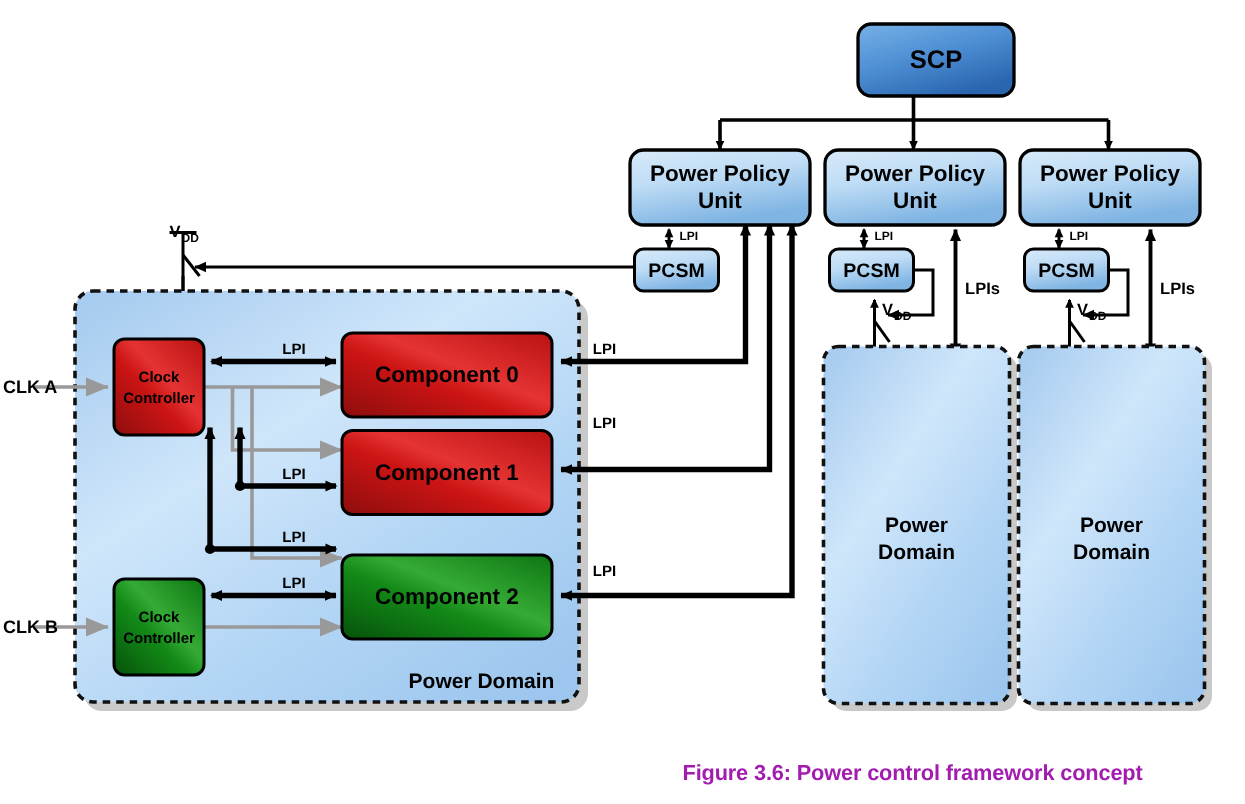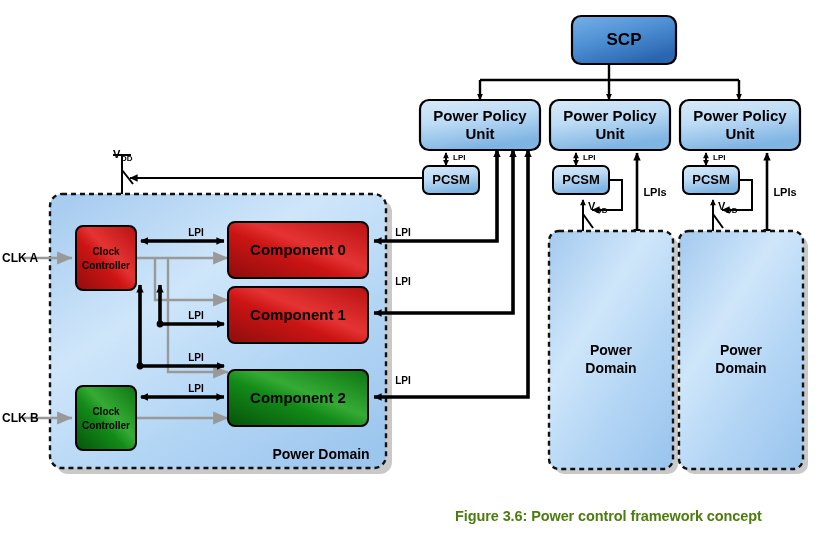"Figure 3.6: Power control framework" .caption { color: #4d7c0f -> #a21caf }
